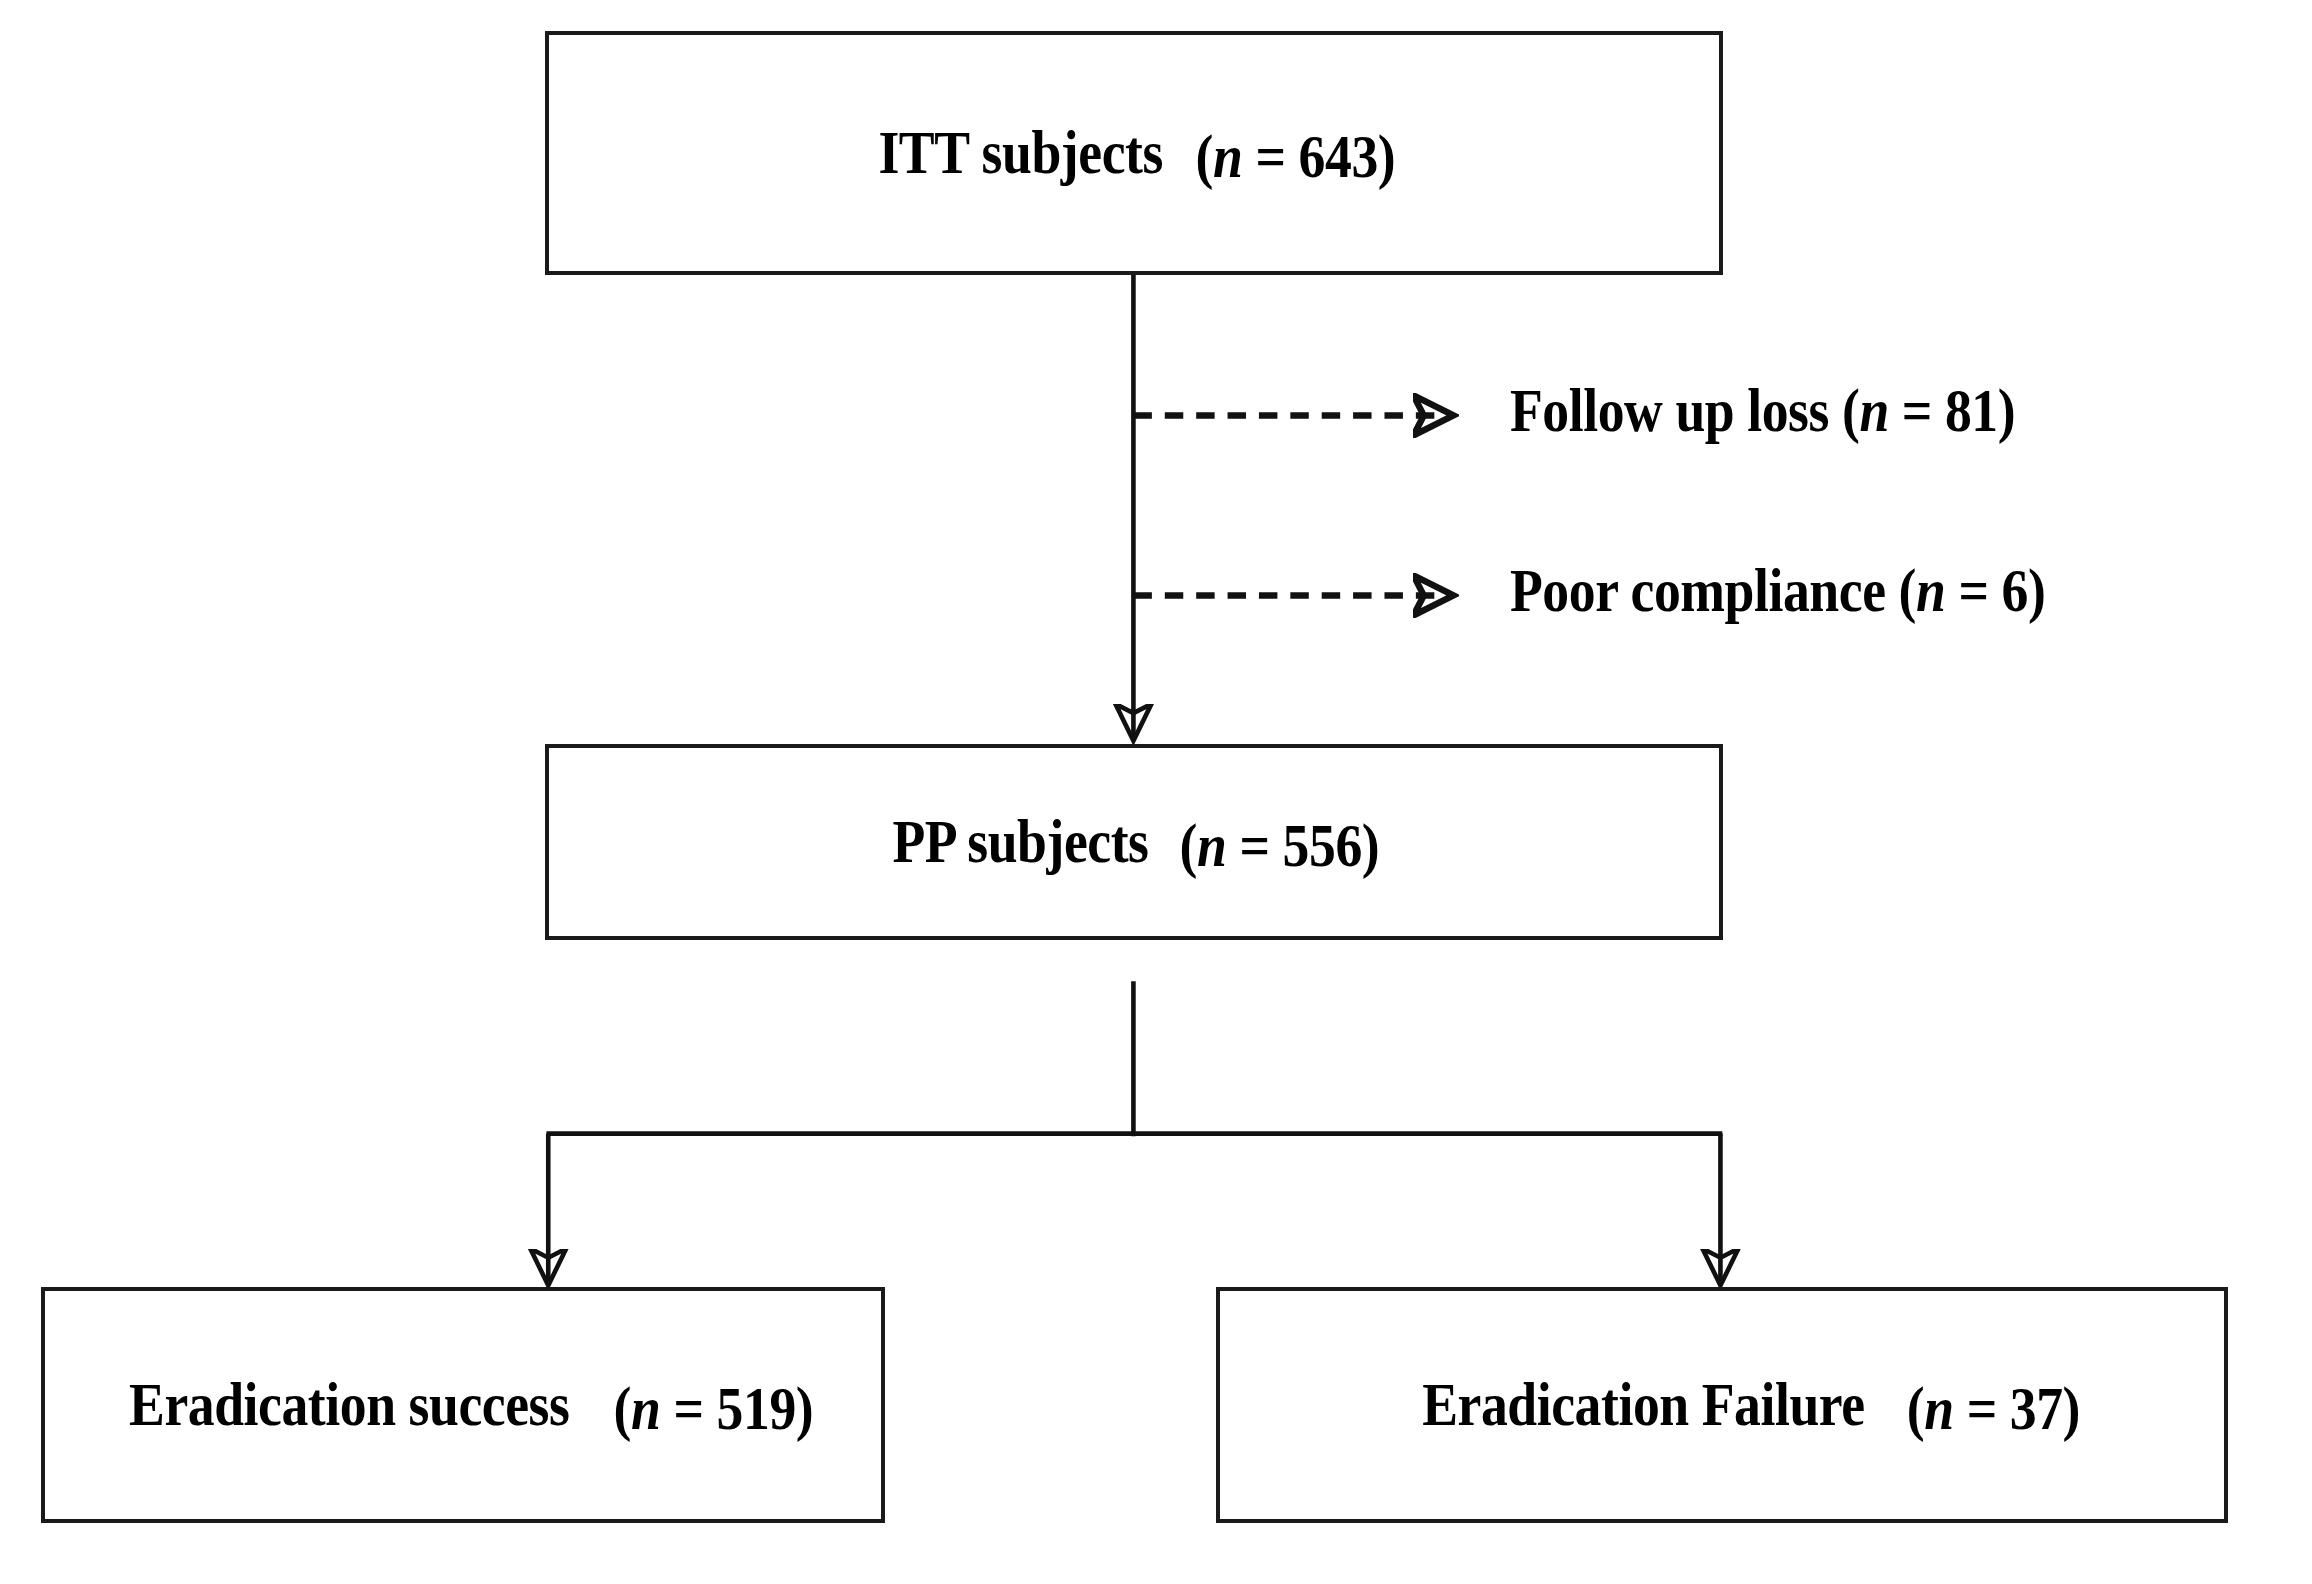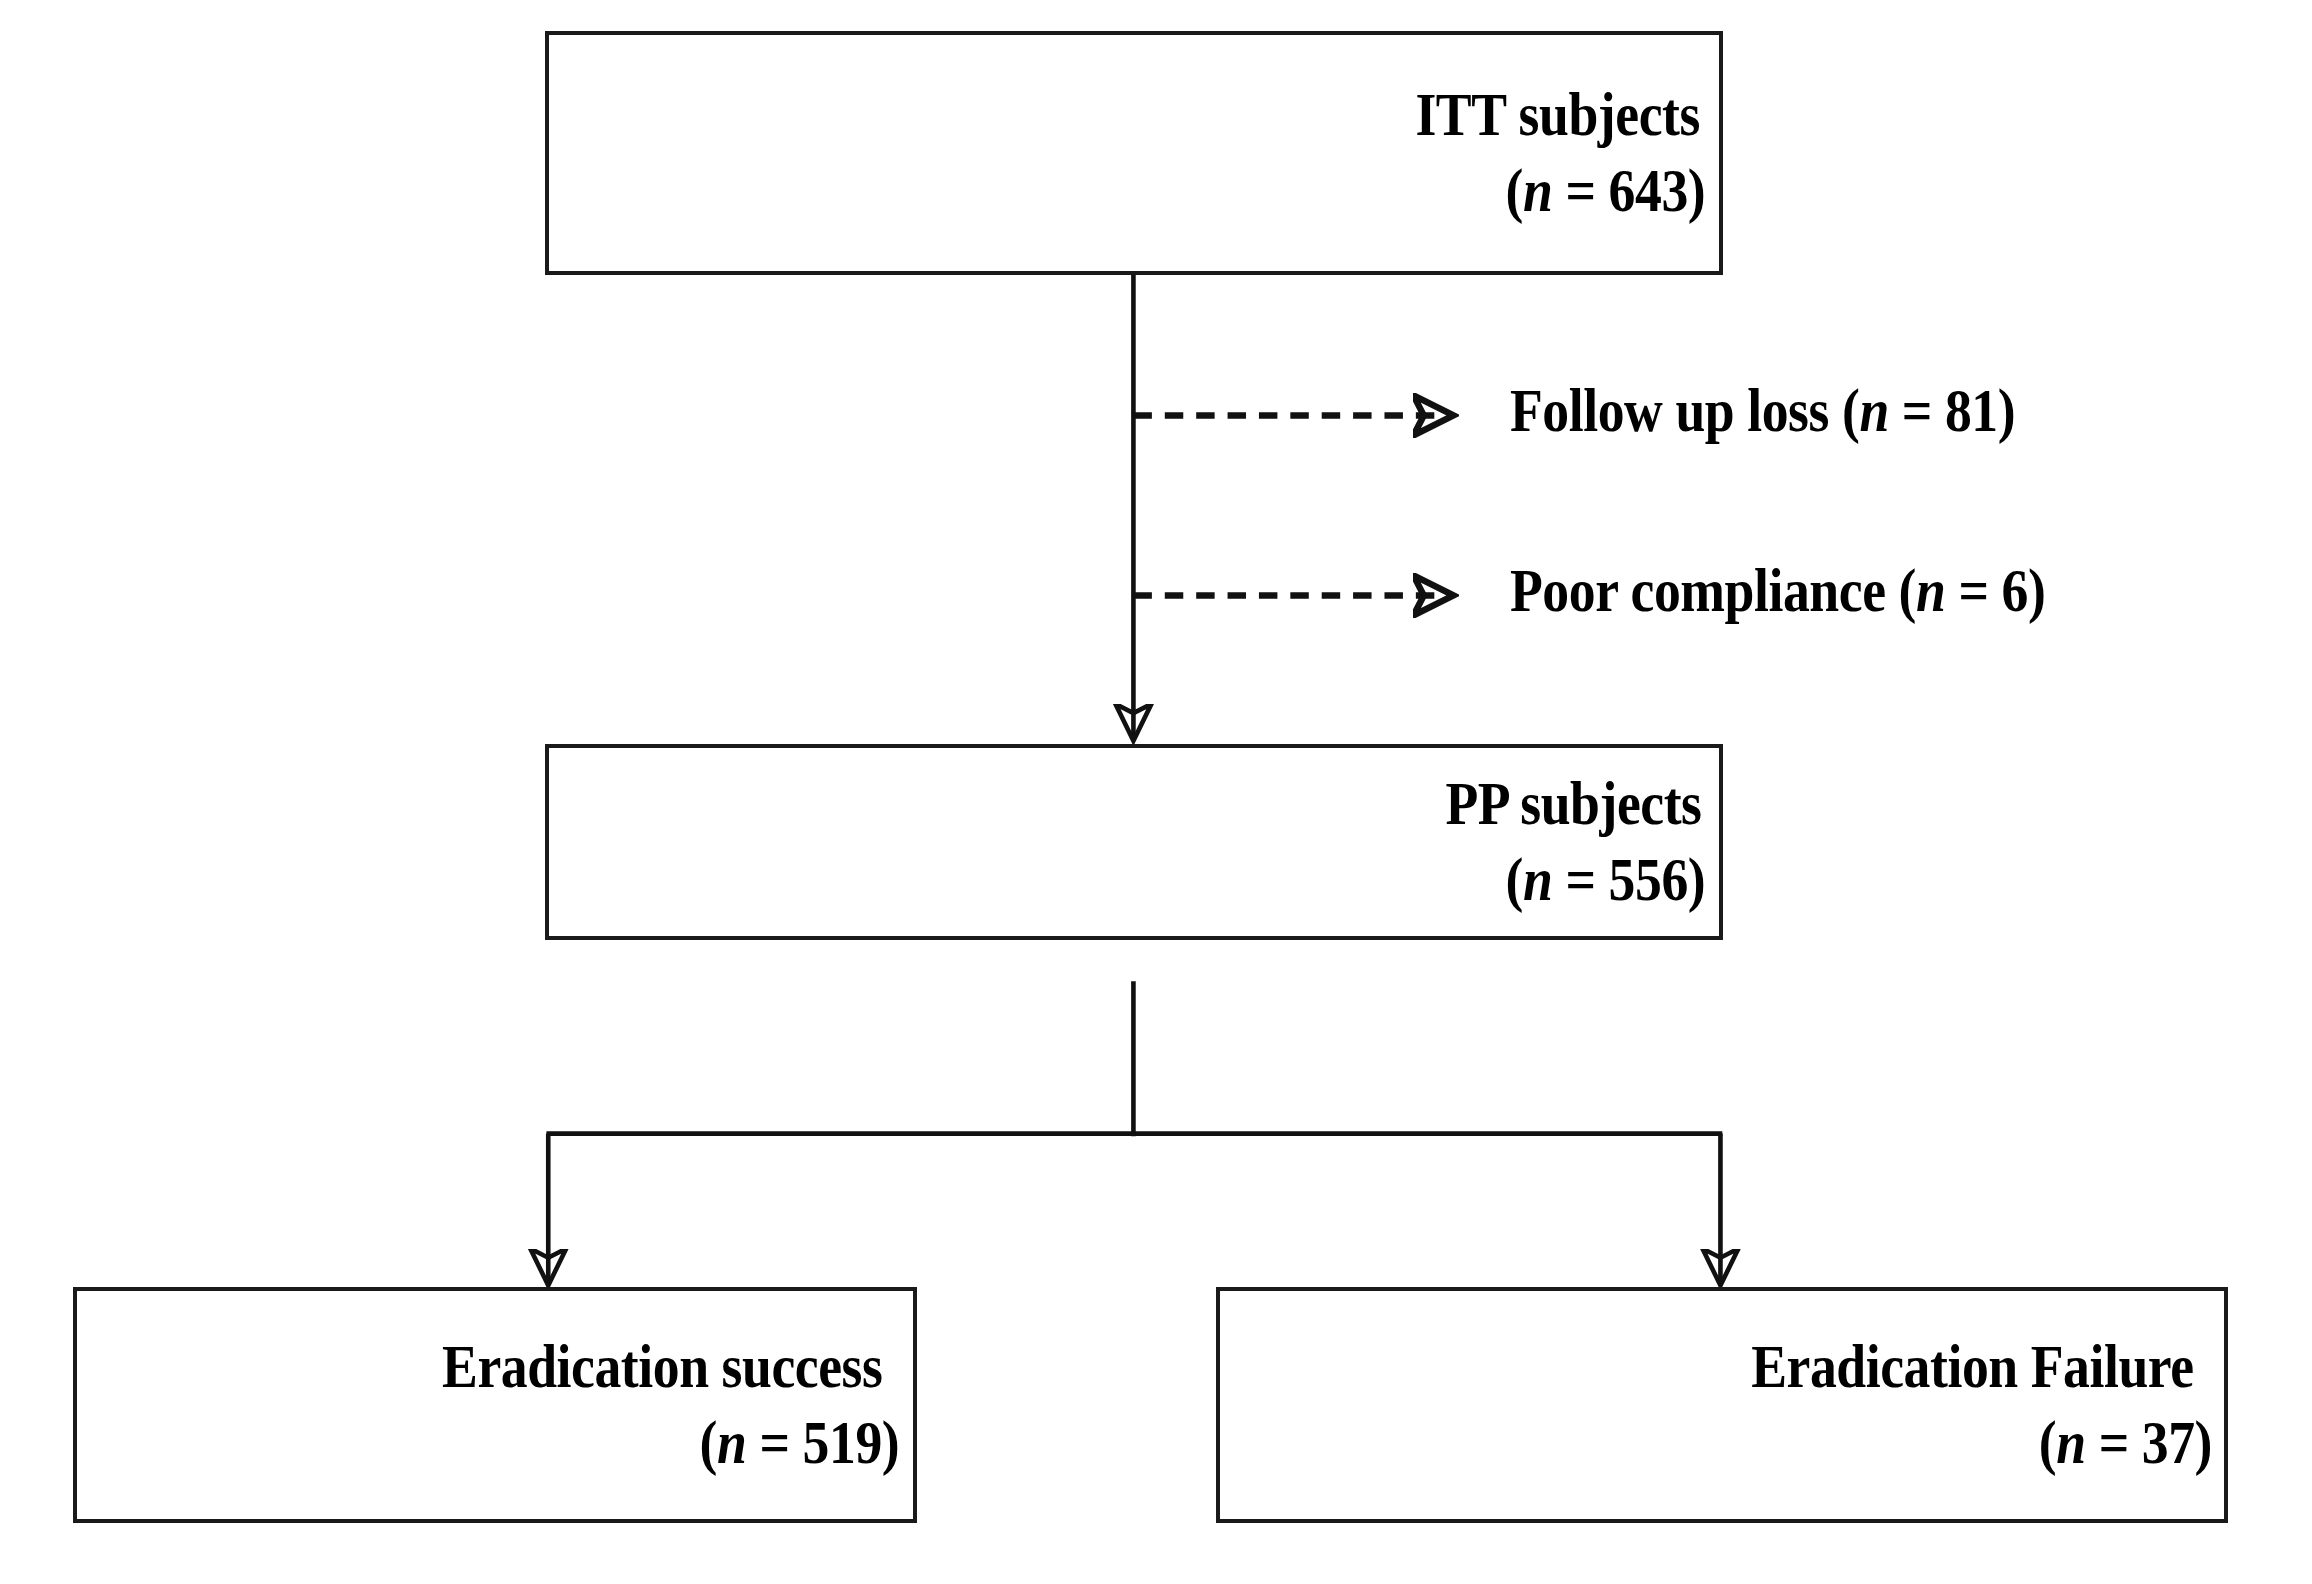"ITT subjects" .flow-box { align-items: flex-end -> center; flex-direction: column -> row }
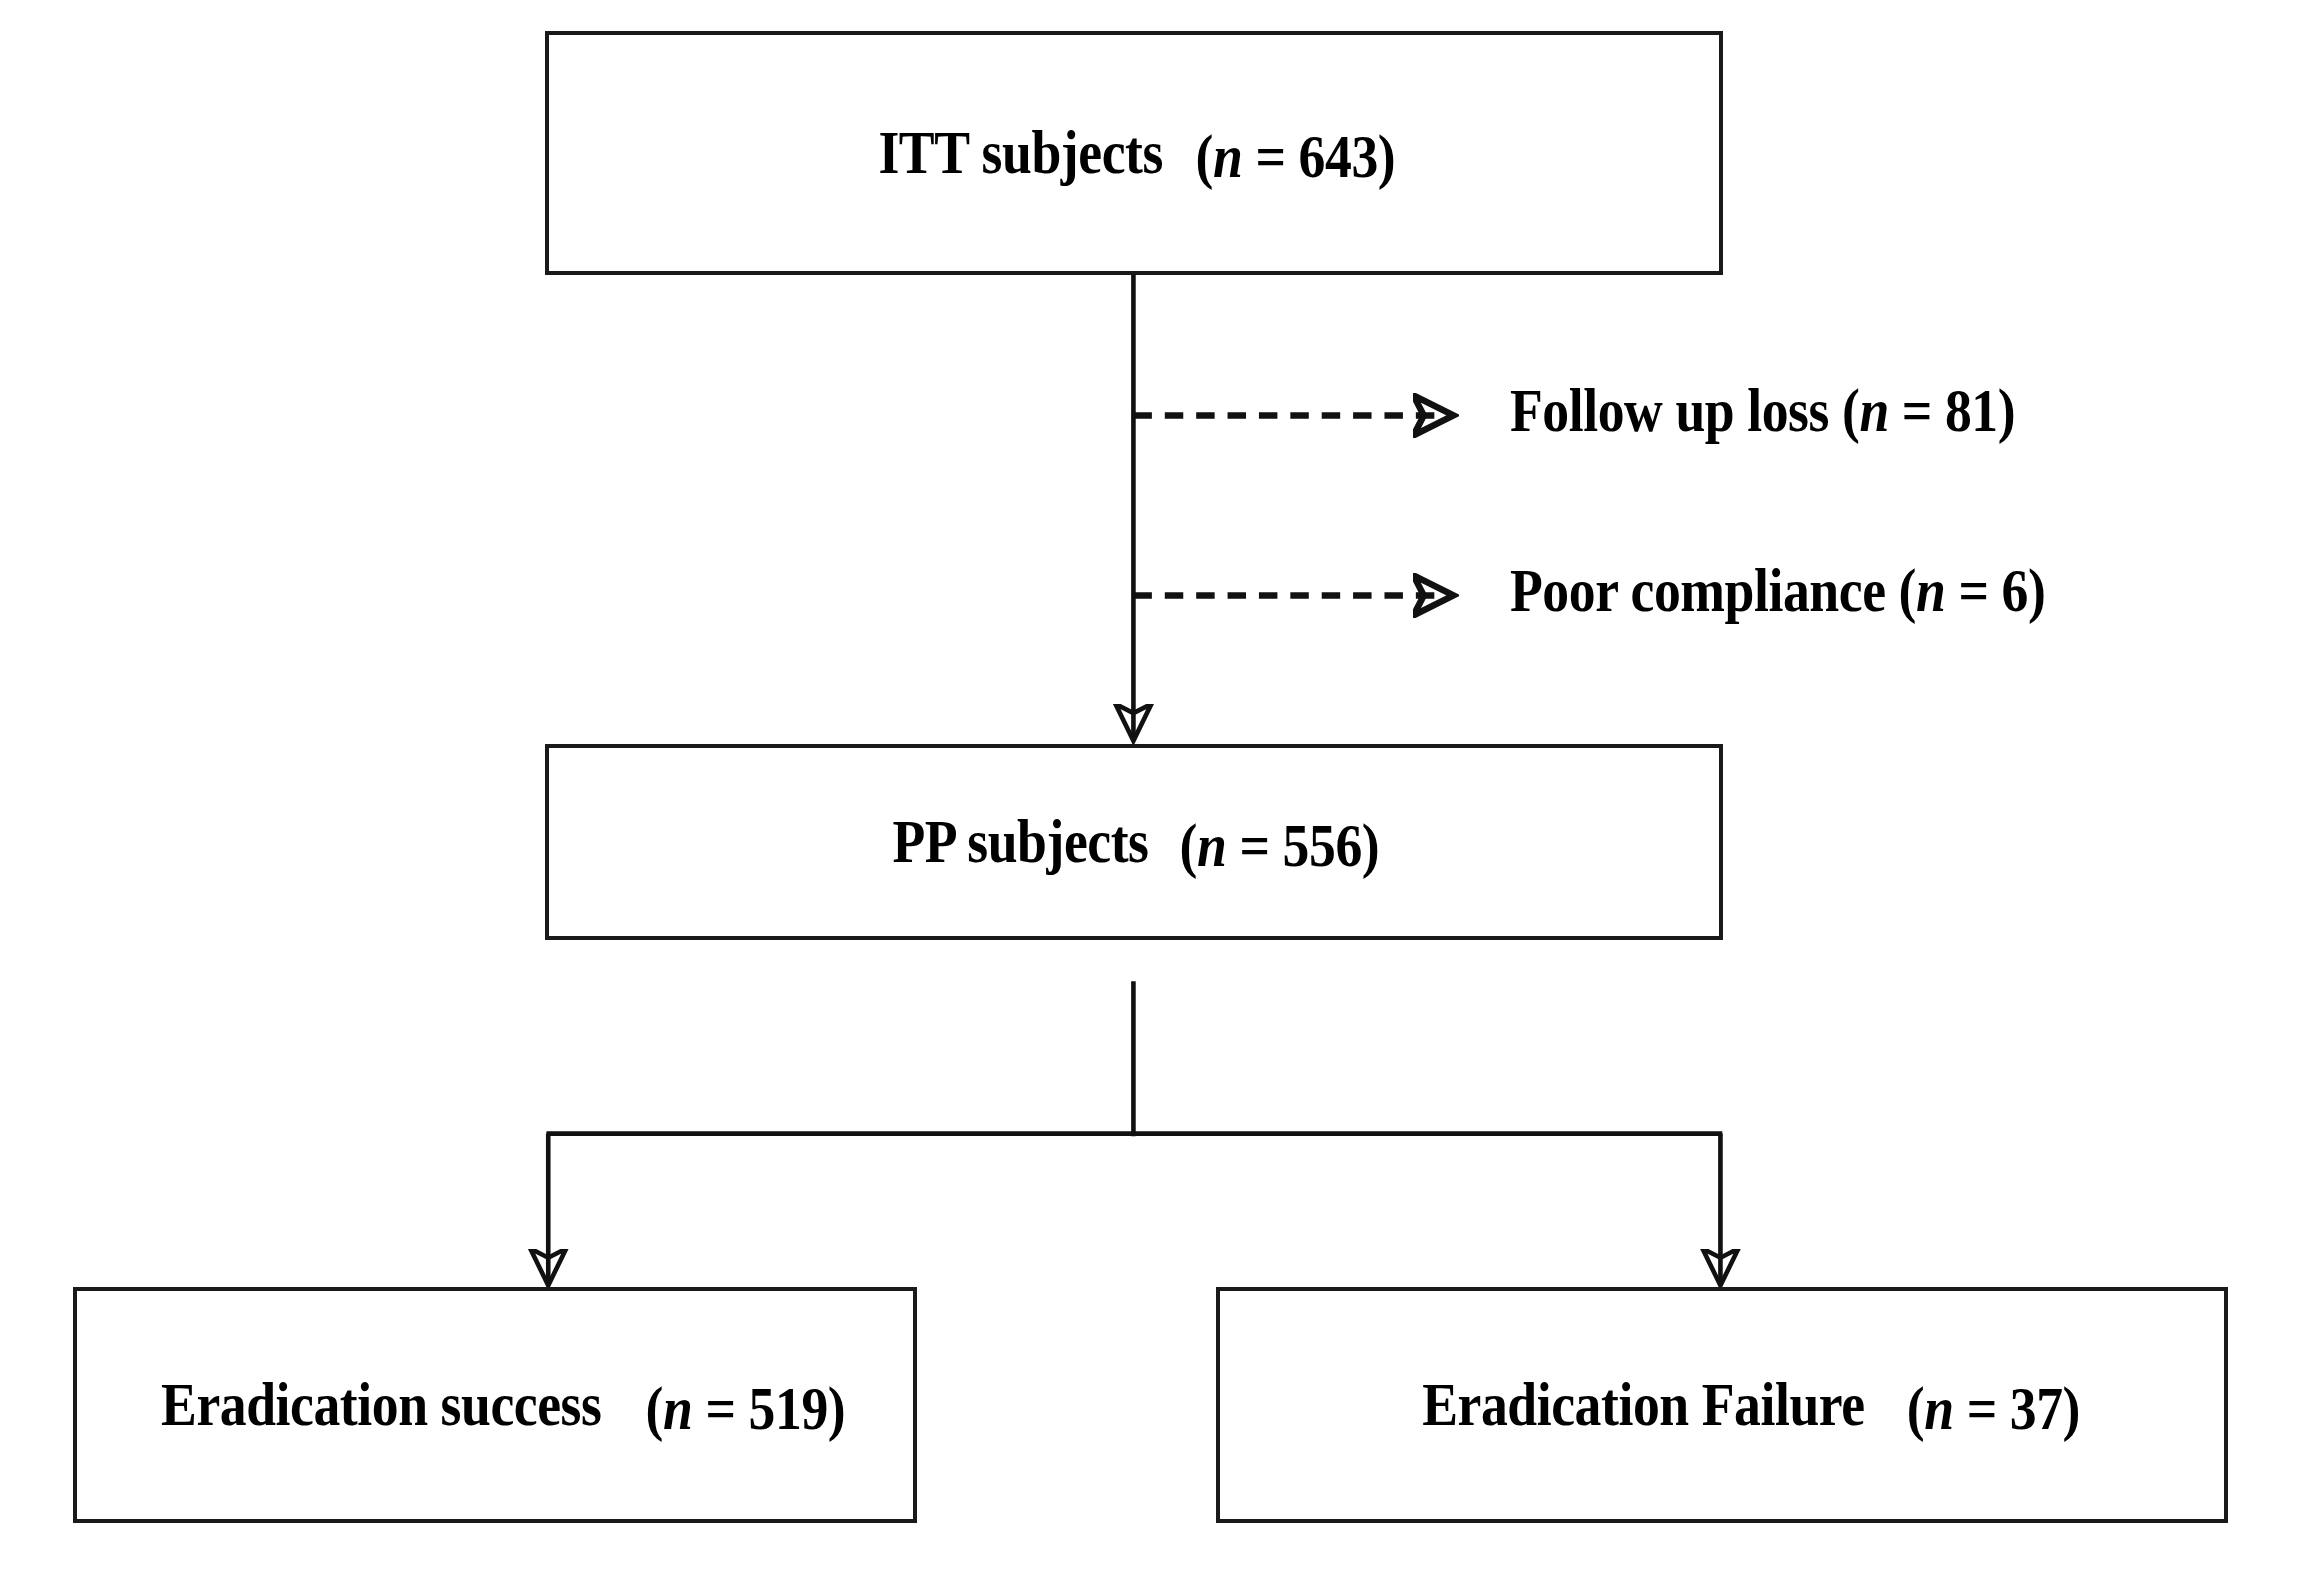"Eradication success" div.flow-box { margin-left: 32px -> none }
